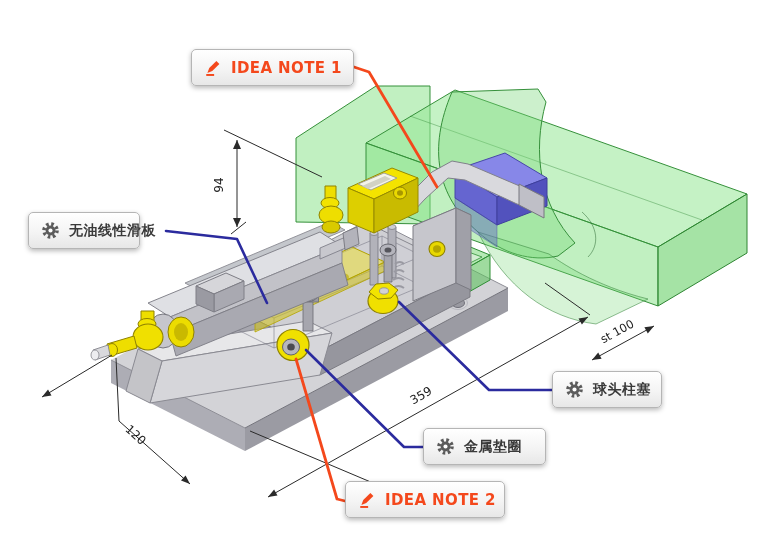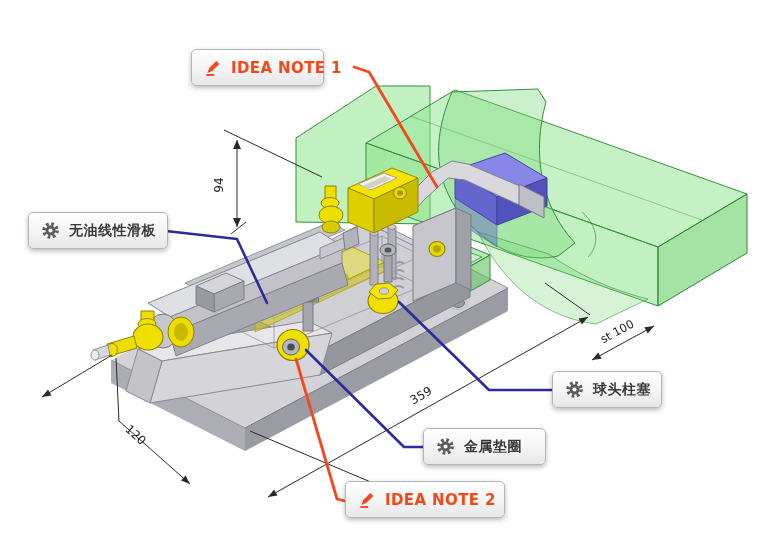"IDEA NOTE 1" div.callout { width: 133px -> 163px }
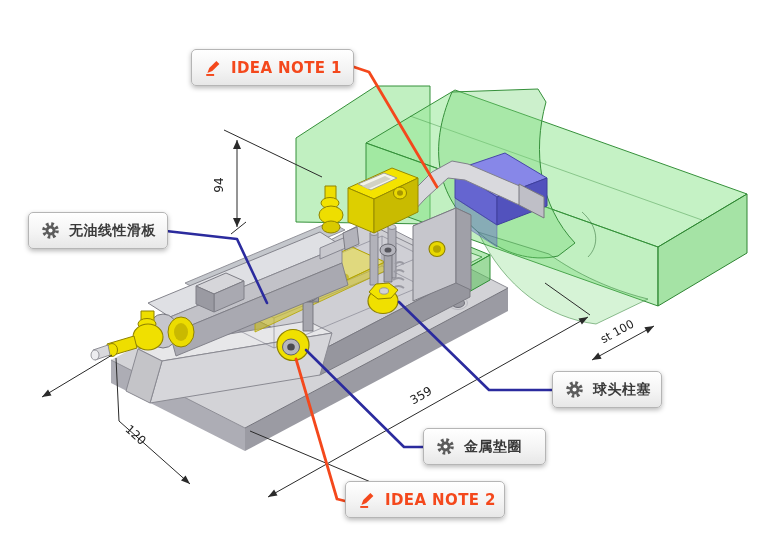"无油线性滑板" div.callout { width: 140px -> 112px }
